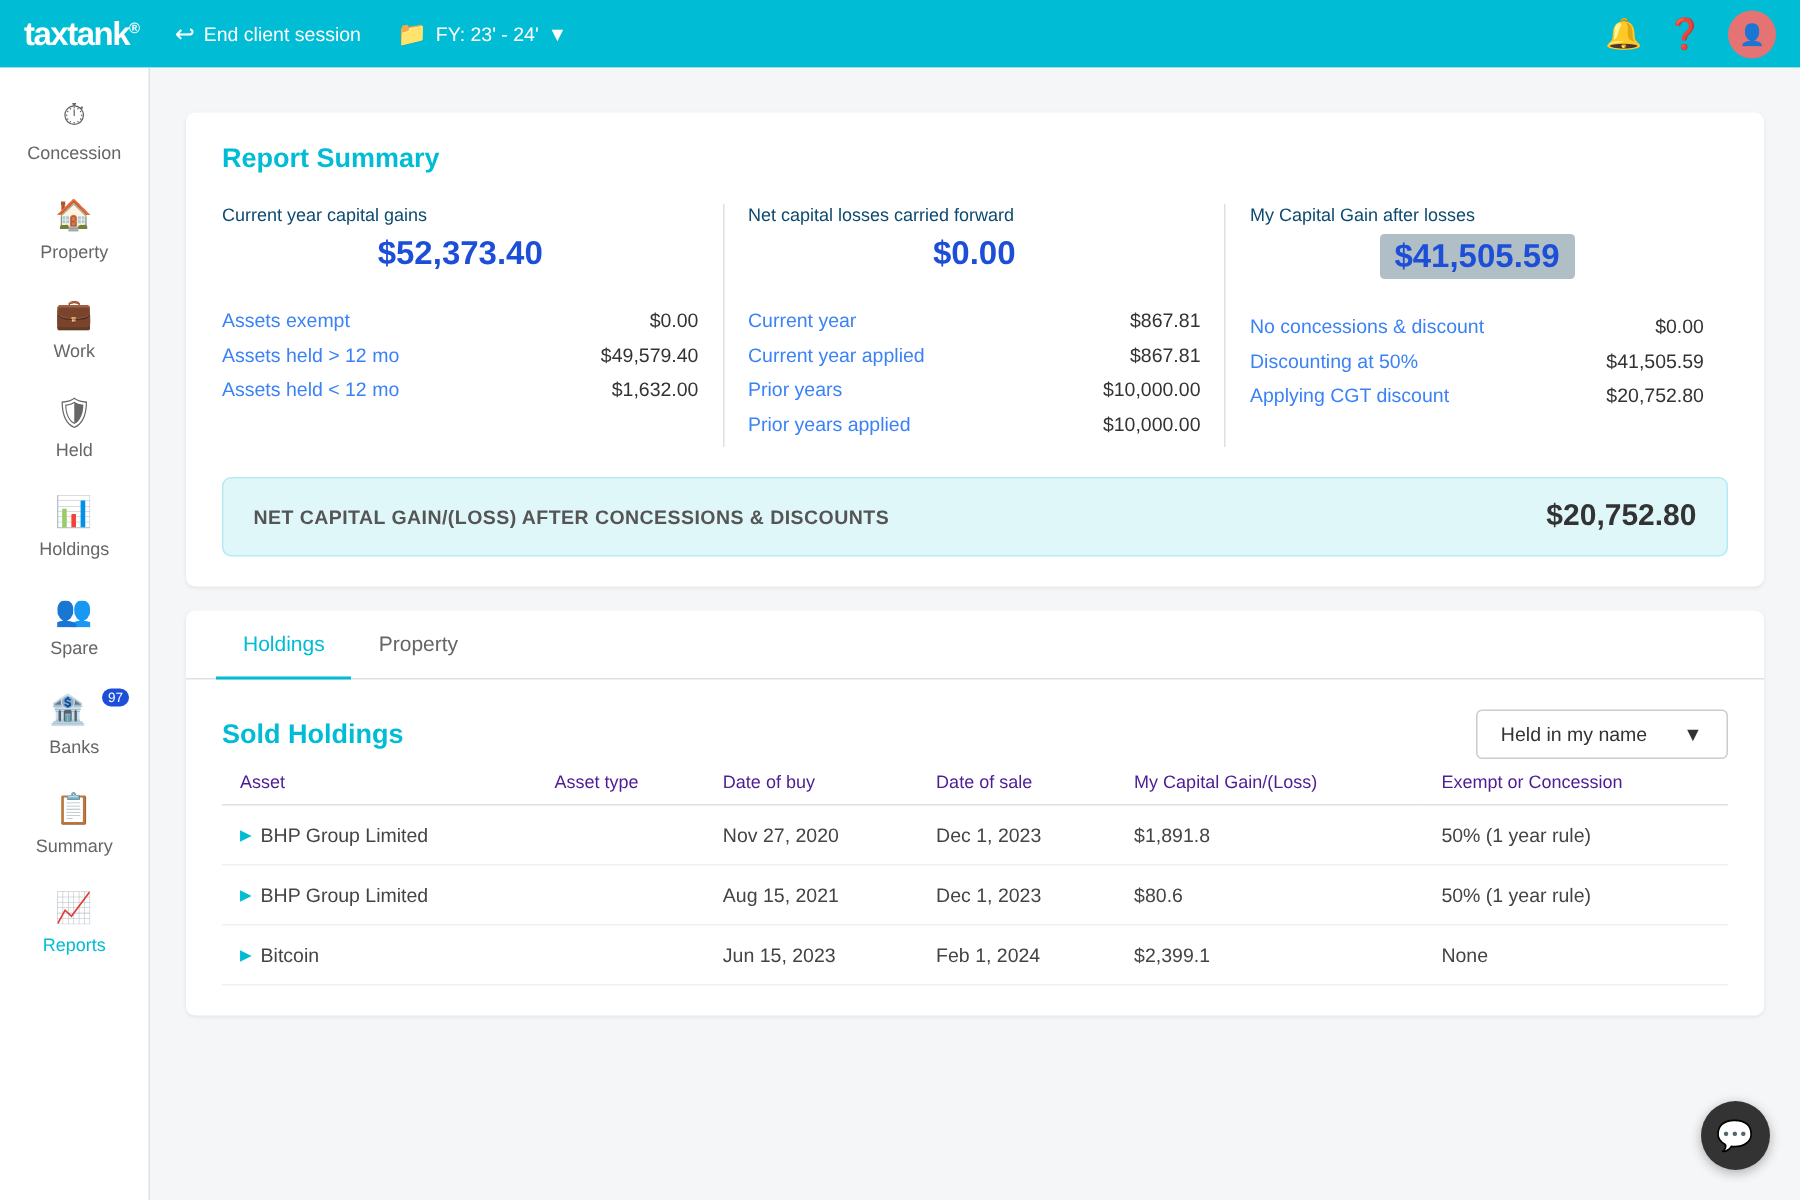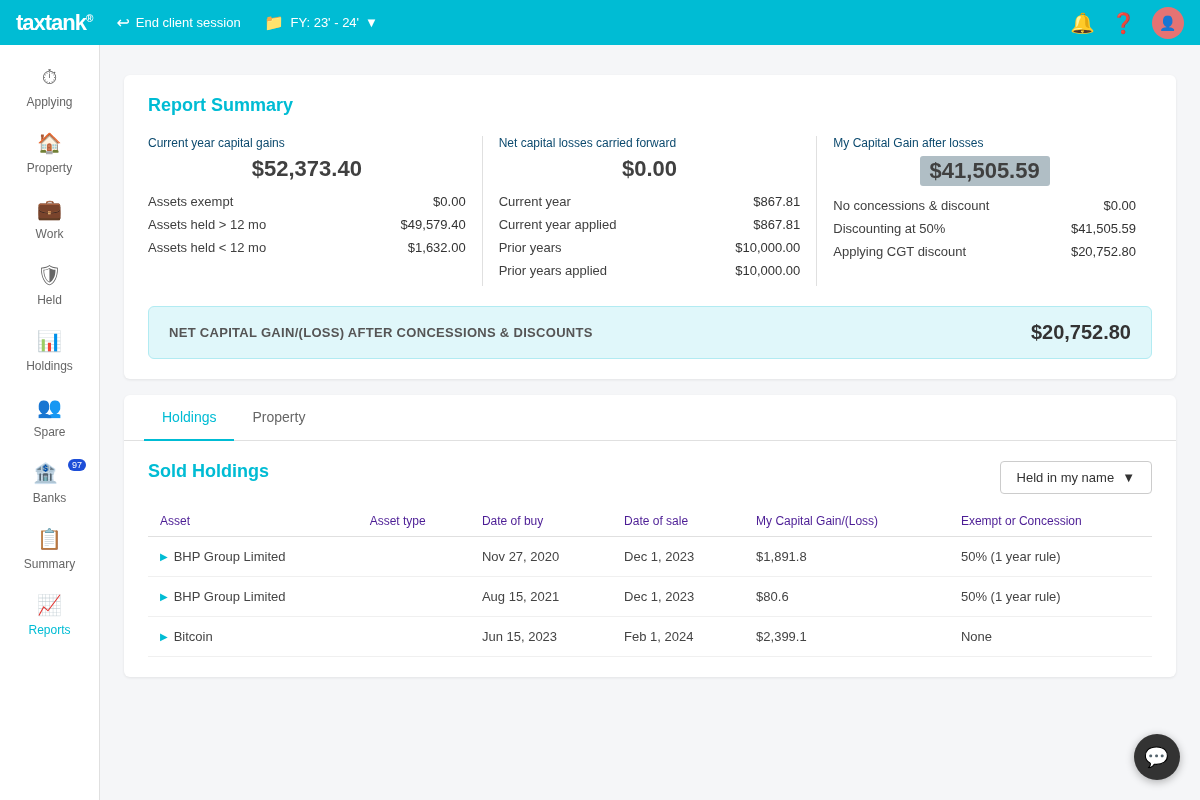"Applying" span { text: Applying -> Concession }
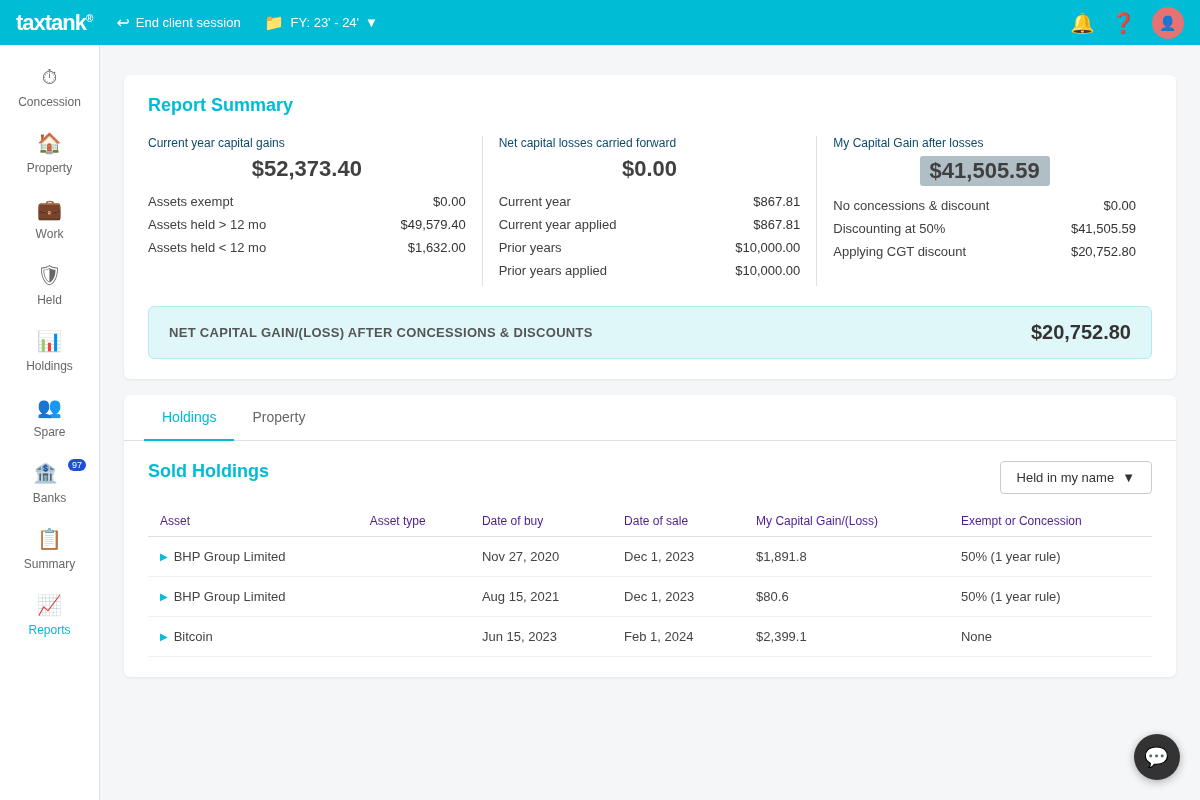"$52,373.40" .summary-col-value { color: #404040 -> #1d4ed8; margin-bottom: 12px -> 24px }
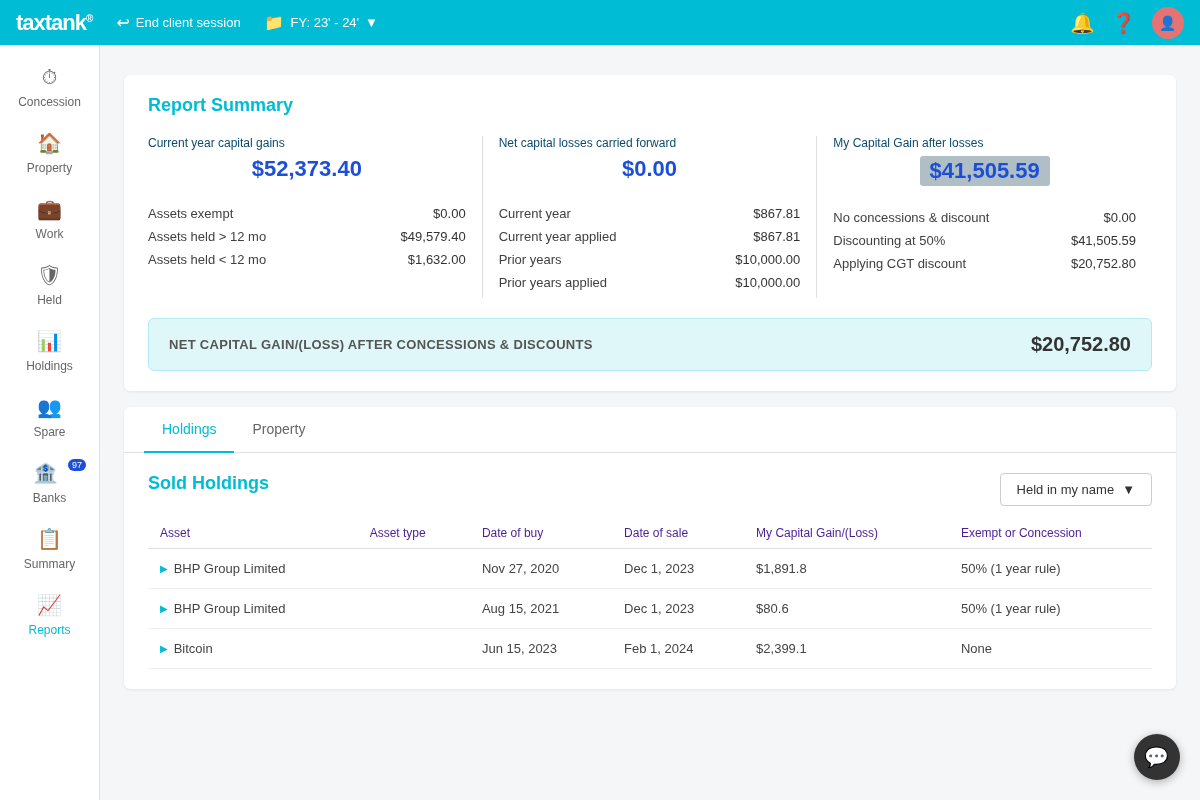"Assets exempt" .detail-row .label { color: #404040 -> #3b82f6 }
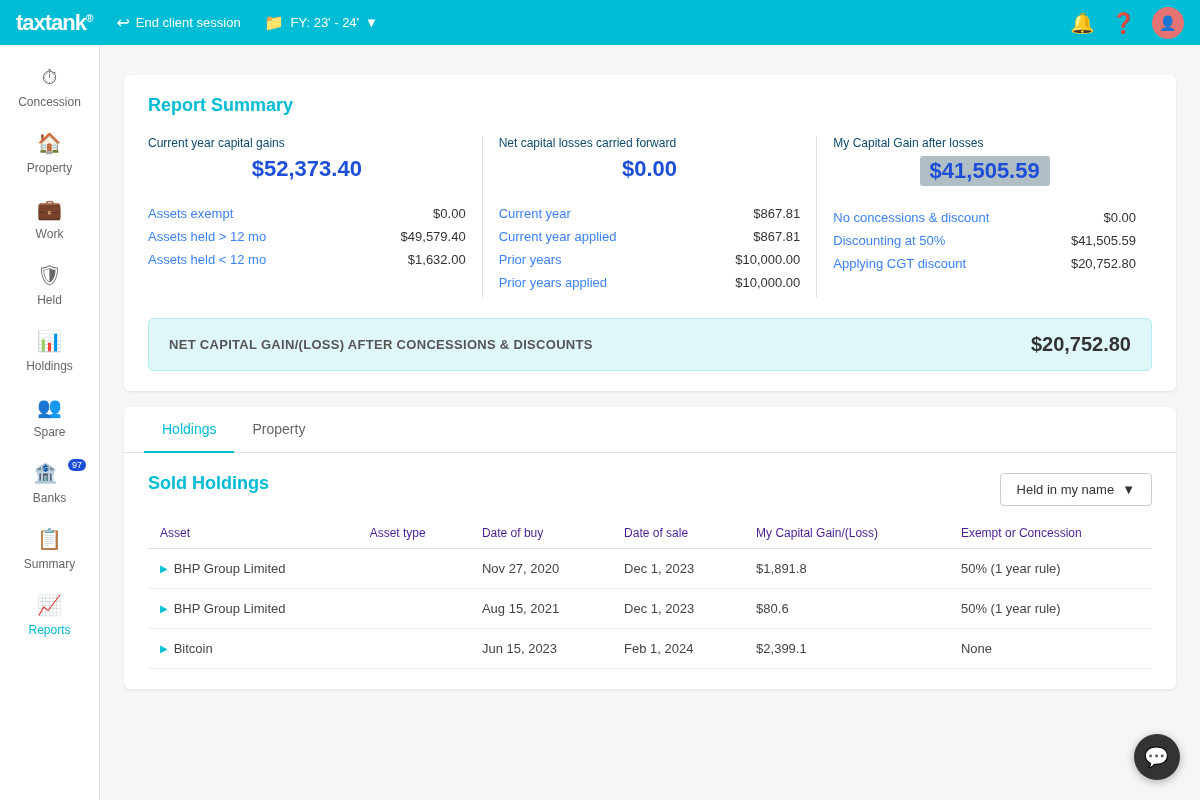"Sold Holdings" .sold-holdings-header { align-items: flex-start -> center; margin-bottom: 12px -> 0 }
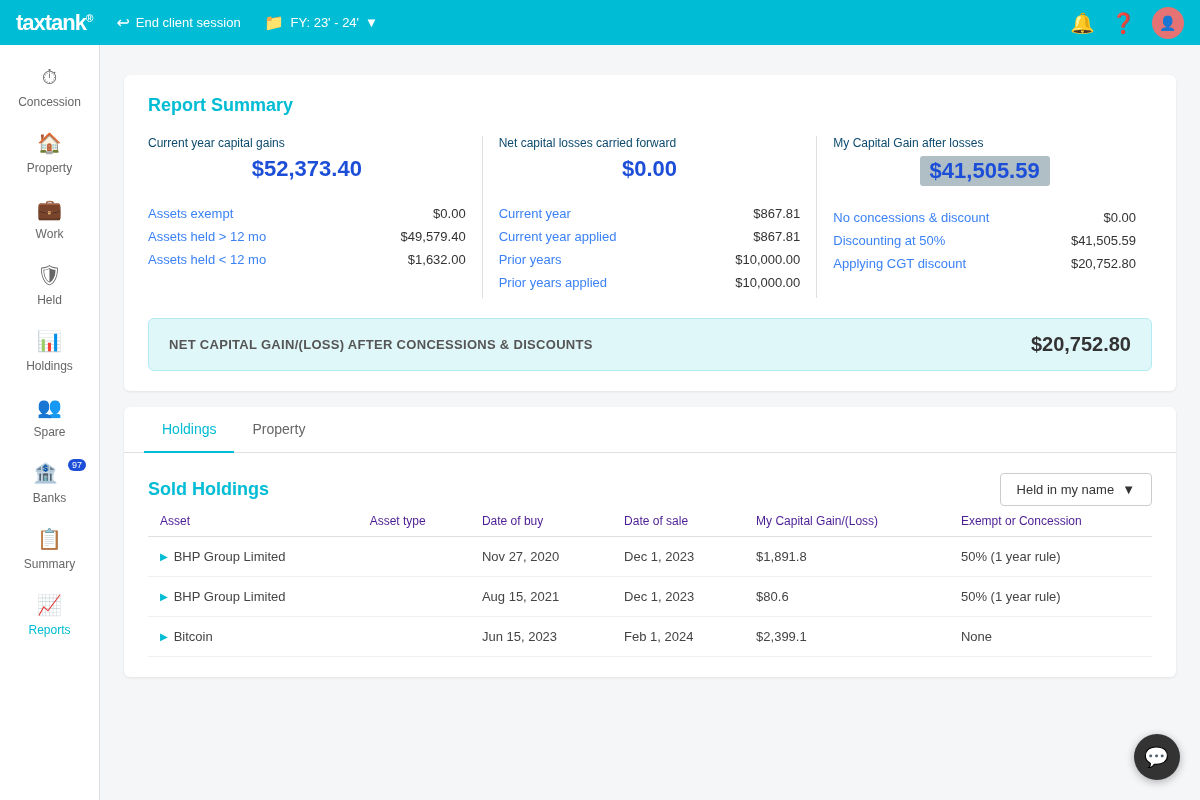"Held in my name" .dropdown-btn { gap: 8px -> 24px }
